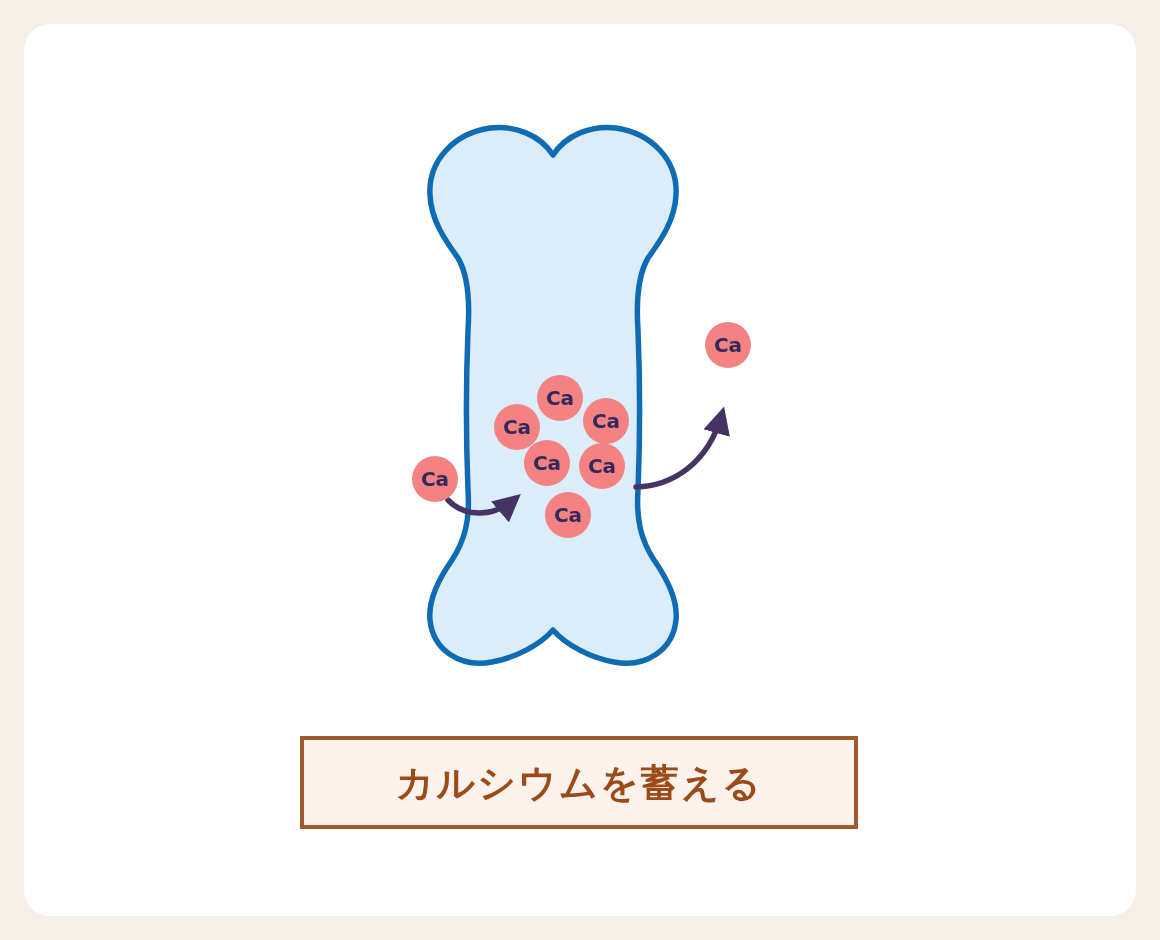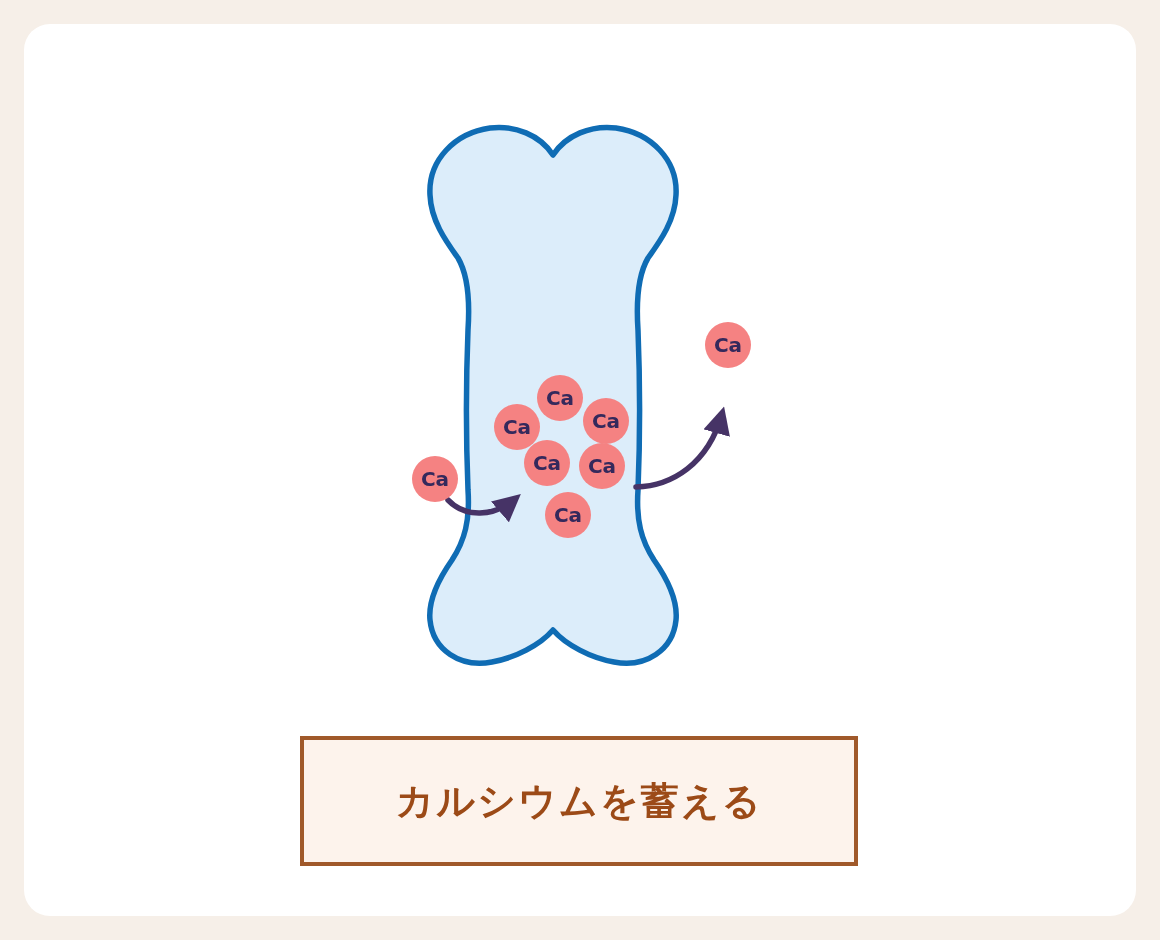"カルシウムを蓄える" .caption-box { height: 130px -> 93px }
